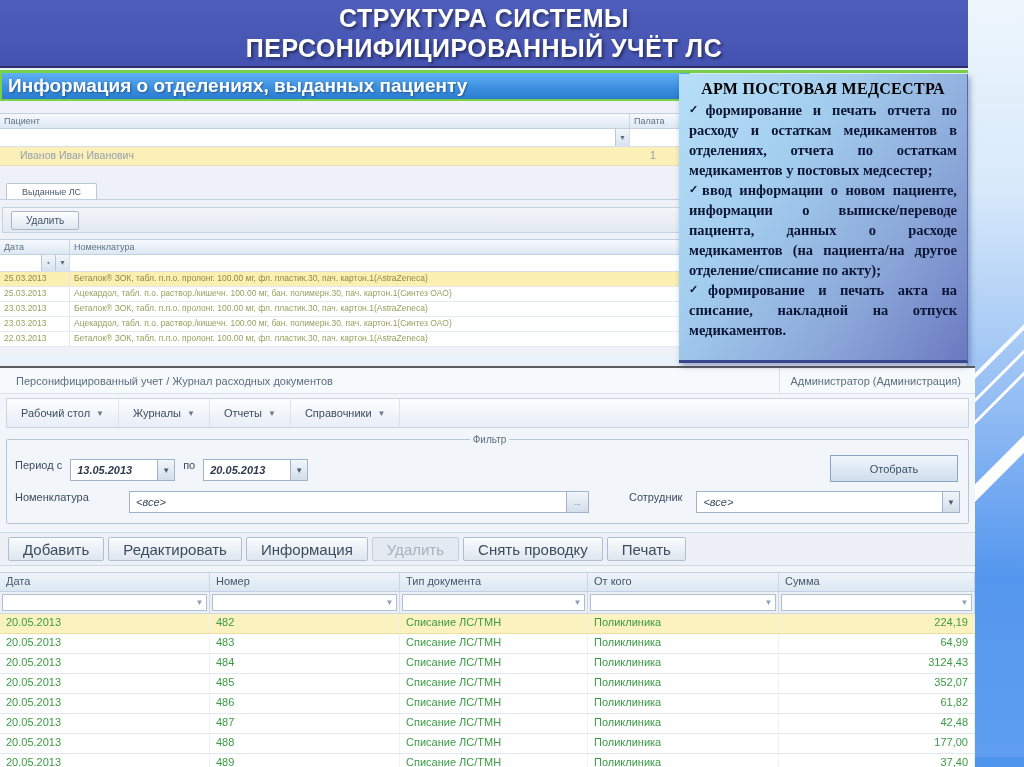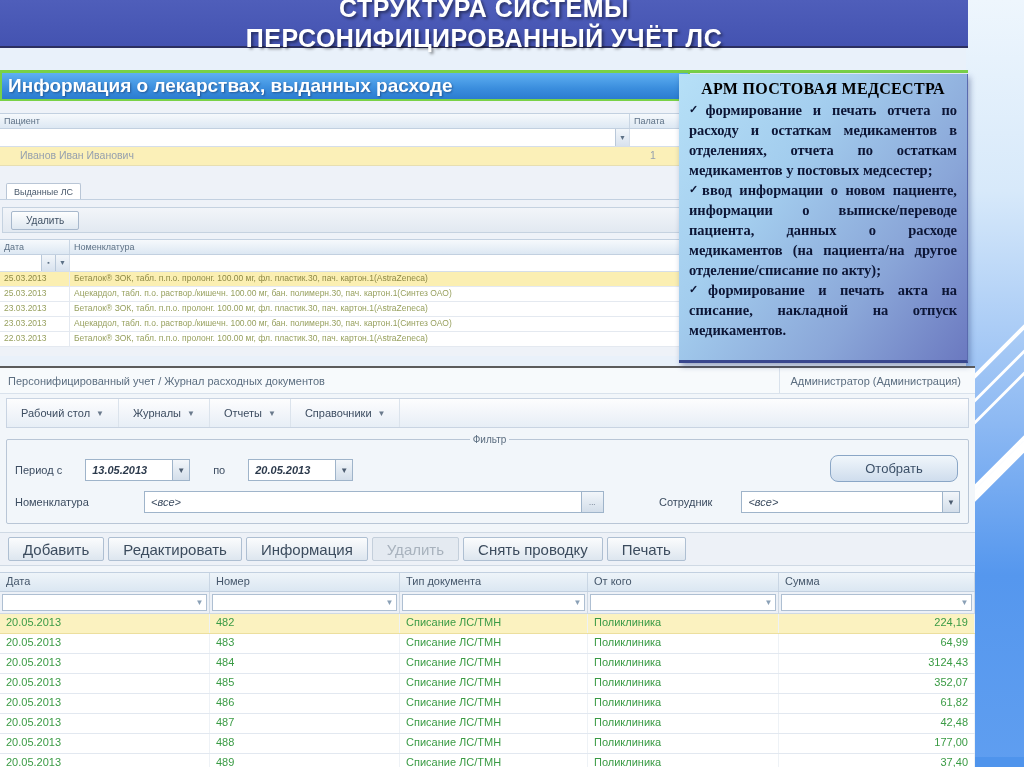"СТРУКТУРА СИСТЕМЫ" .header { height: 48px -> 68px }
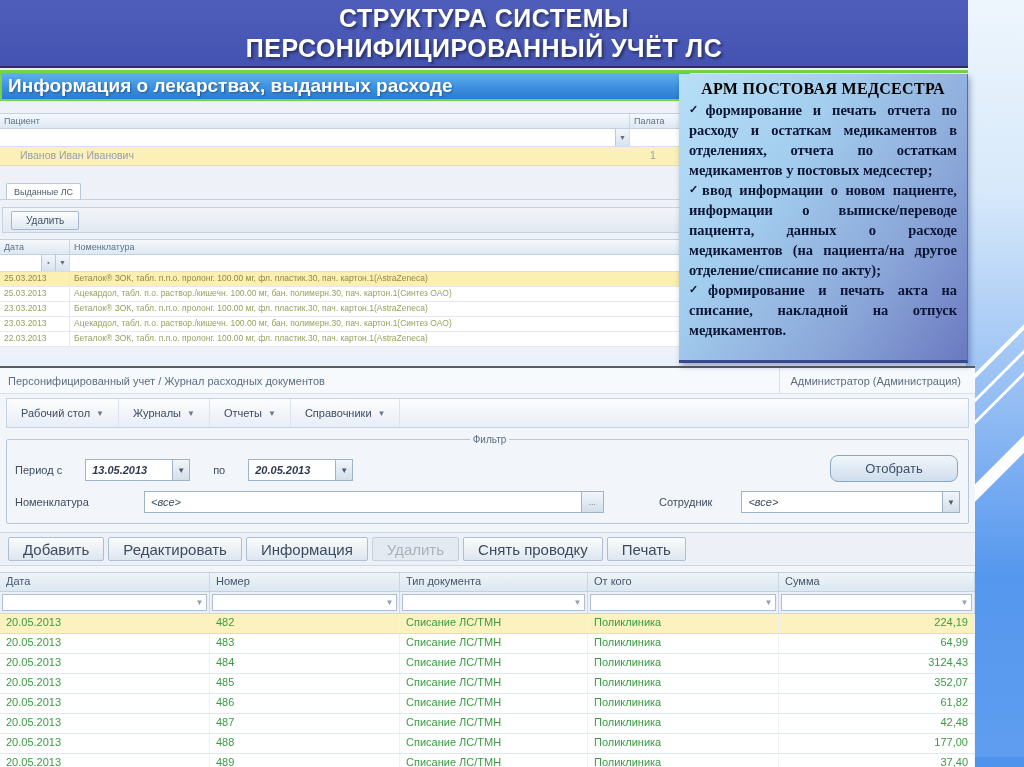"Информация о лекарствах, выданных" div.upper-title { text: лекарствах,  выданных расходе -> отделениях,  выданных пациенту }
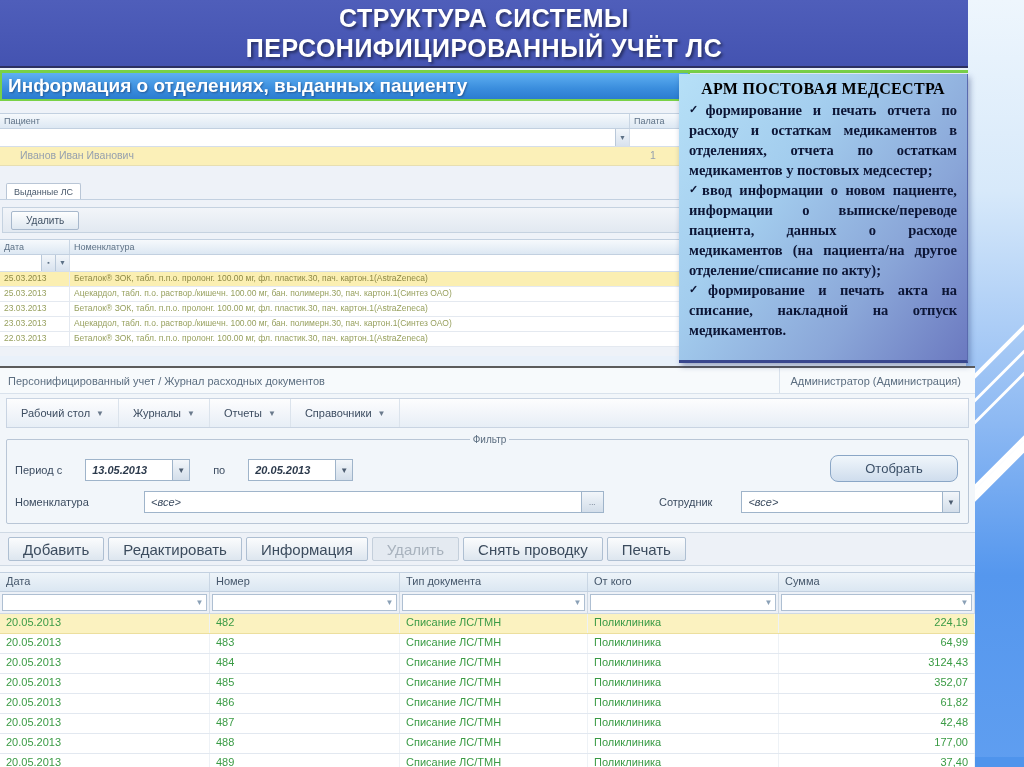"Выданные ЛС" .tab { padding: 3px 7px 2px -> 3px 15px 2px }
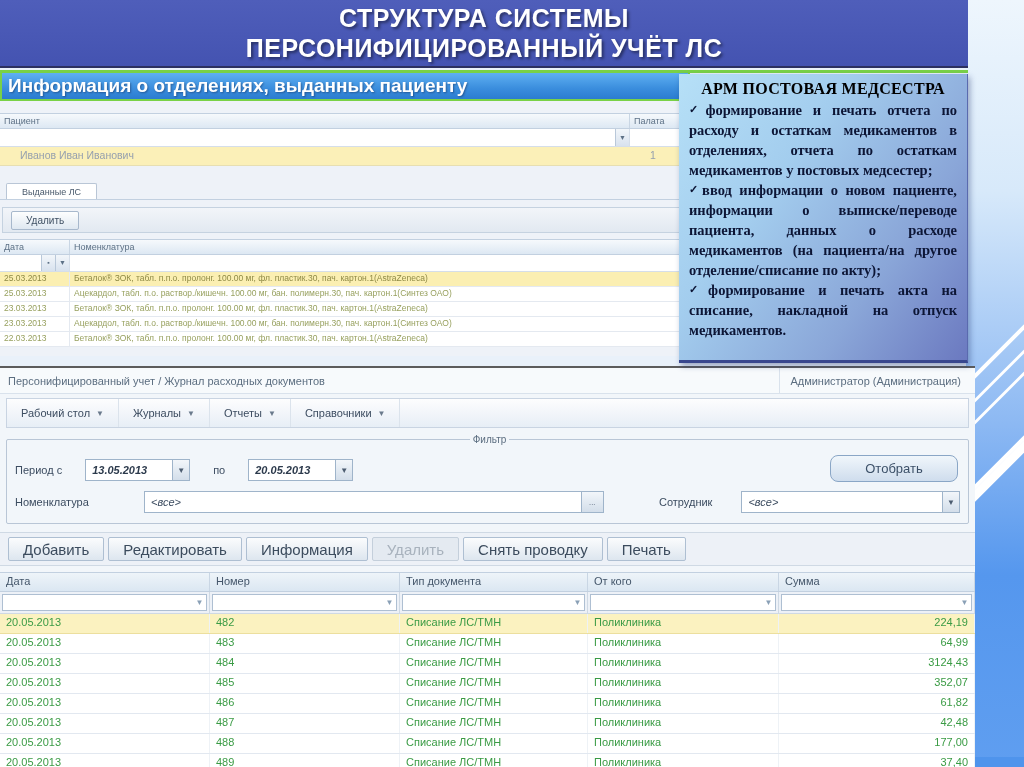"Персонифицированный учет / Журнал" .crumb { padding-left: none -> 8px }
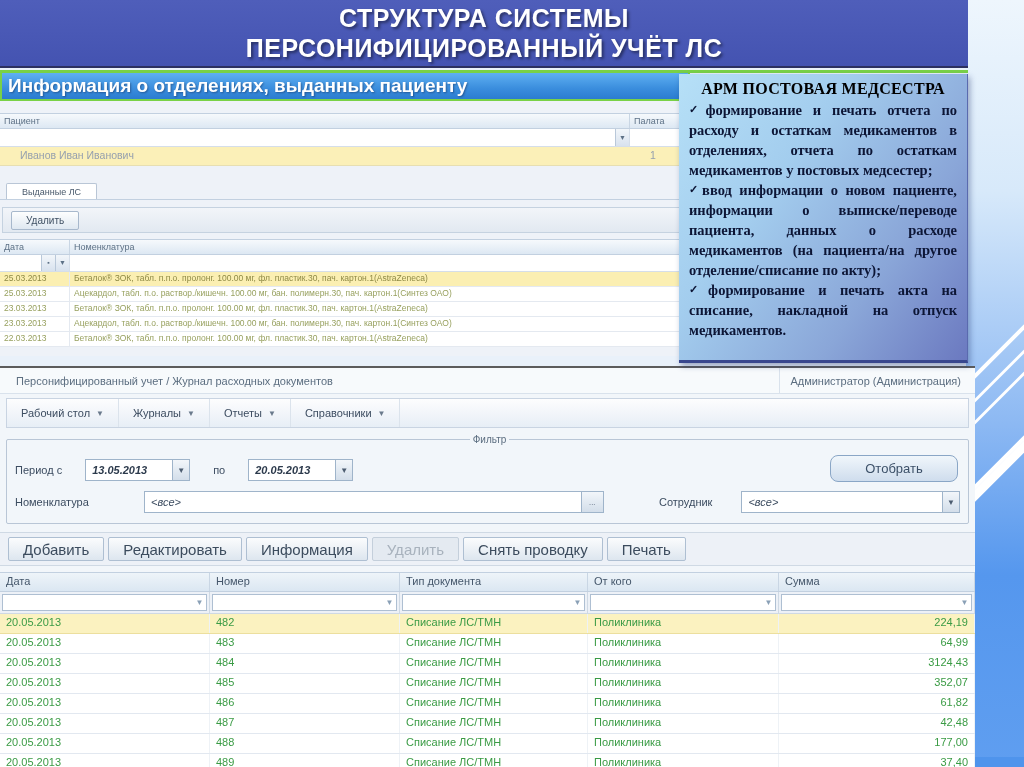"Период с" .frow { align-items: center -> flex-start; gap: 15px -> none }
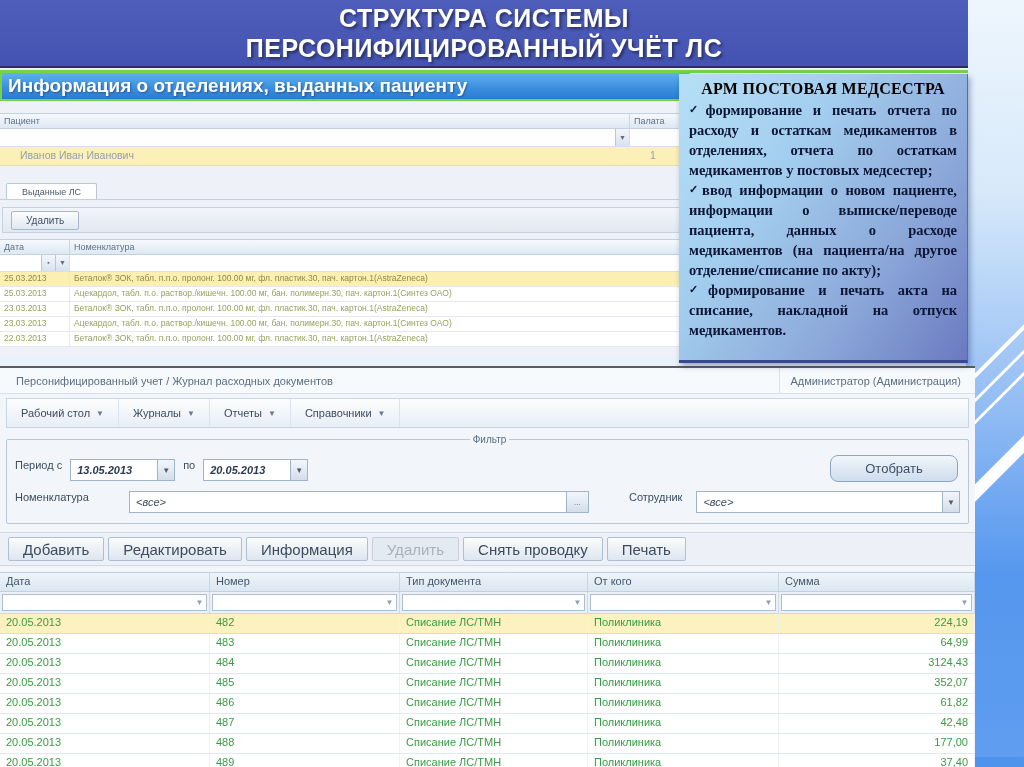"Отобрать" .btn-select { border-radius: 8px -> 0; font-size: 13px -> 11px }
